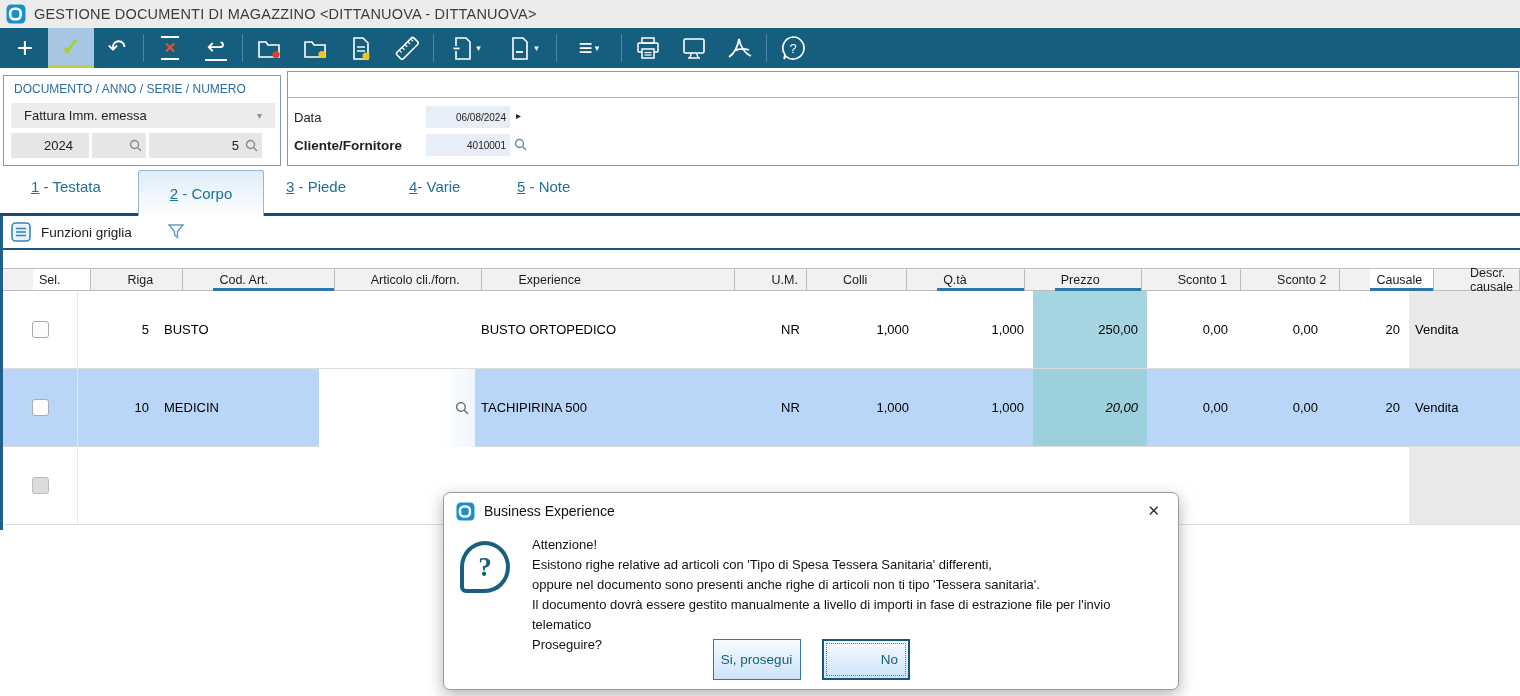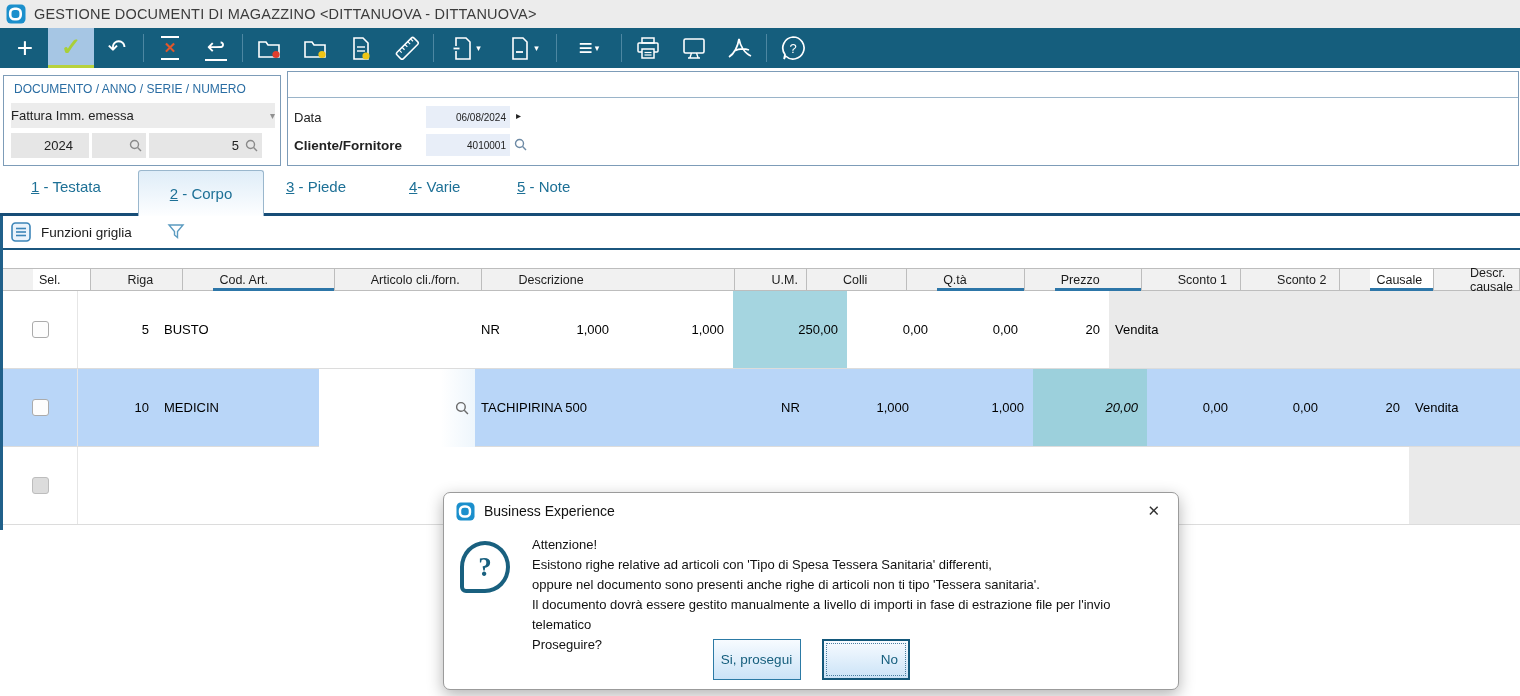"Fattura Imm. emessa" .doc-select { padding: 0 0 -> 0 13px }
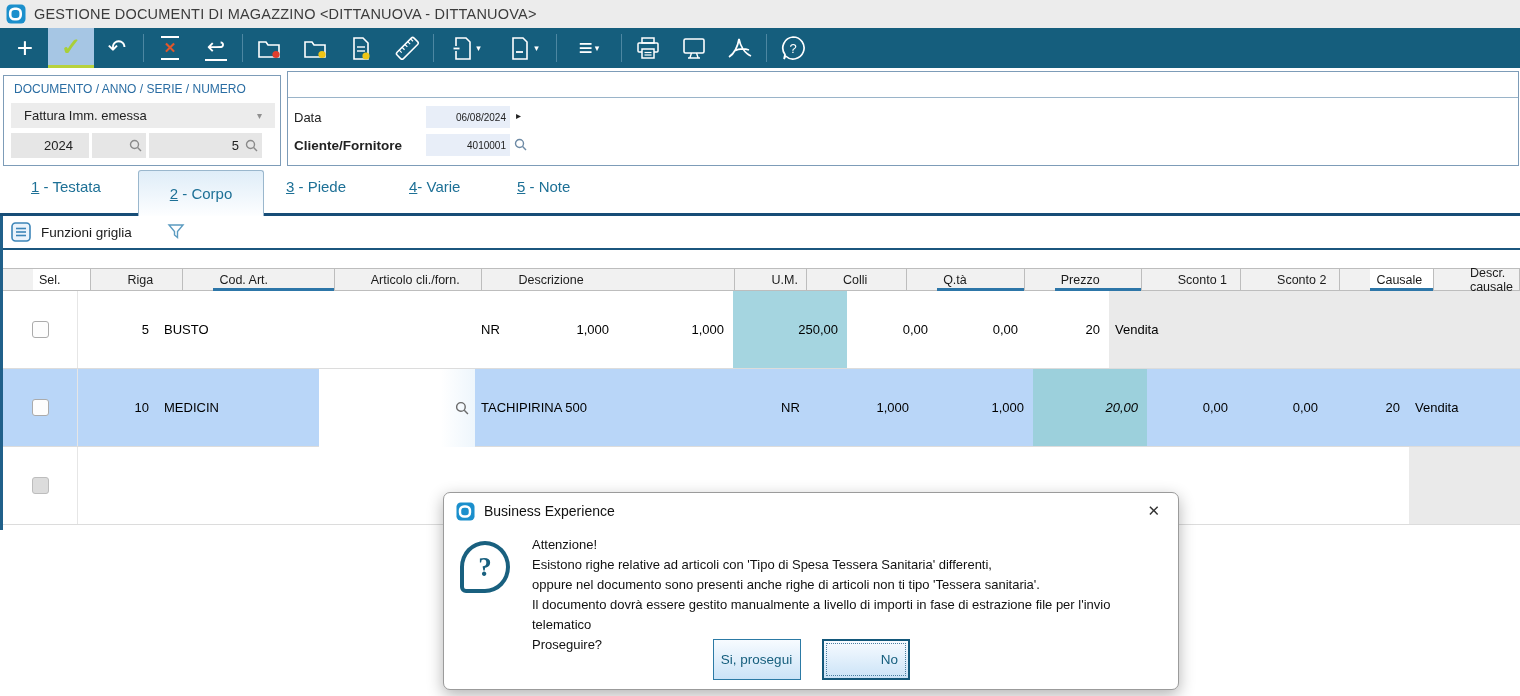"Descrizione" div.hcell { text: Descrizione -> Experience }
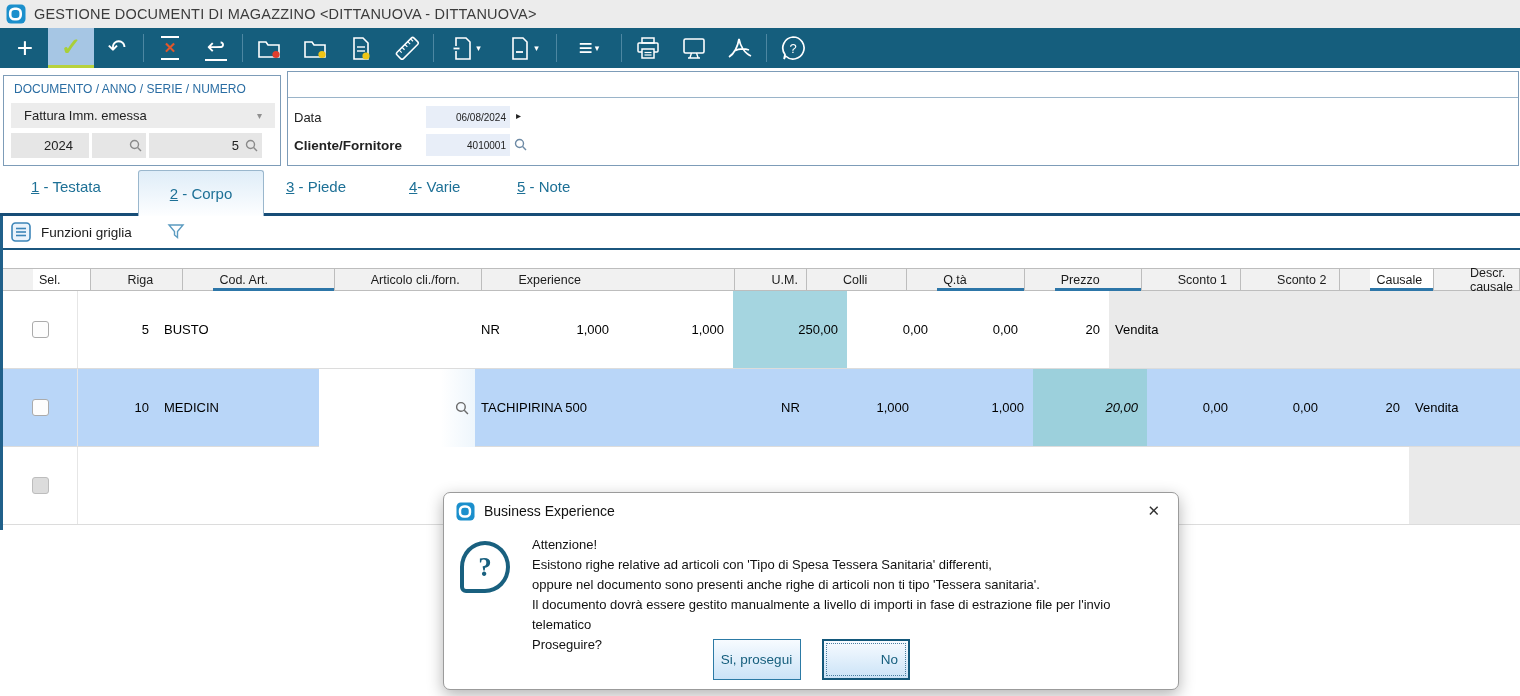"BUSTO ORTOPEDICO" div.cell { html: none -> <div>BUSTO ORTOPEDICO</div> }
